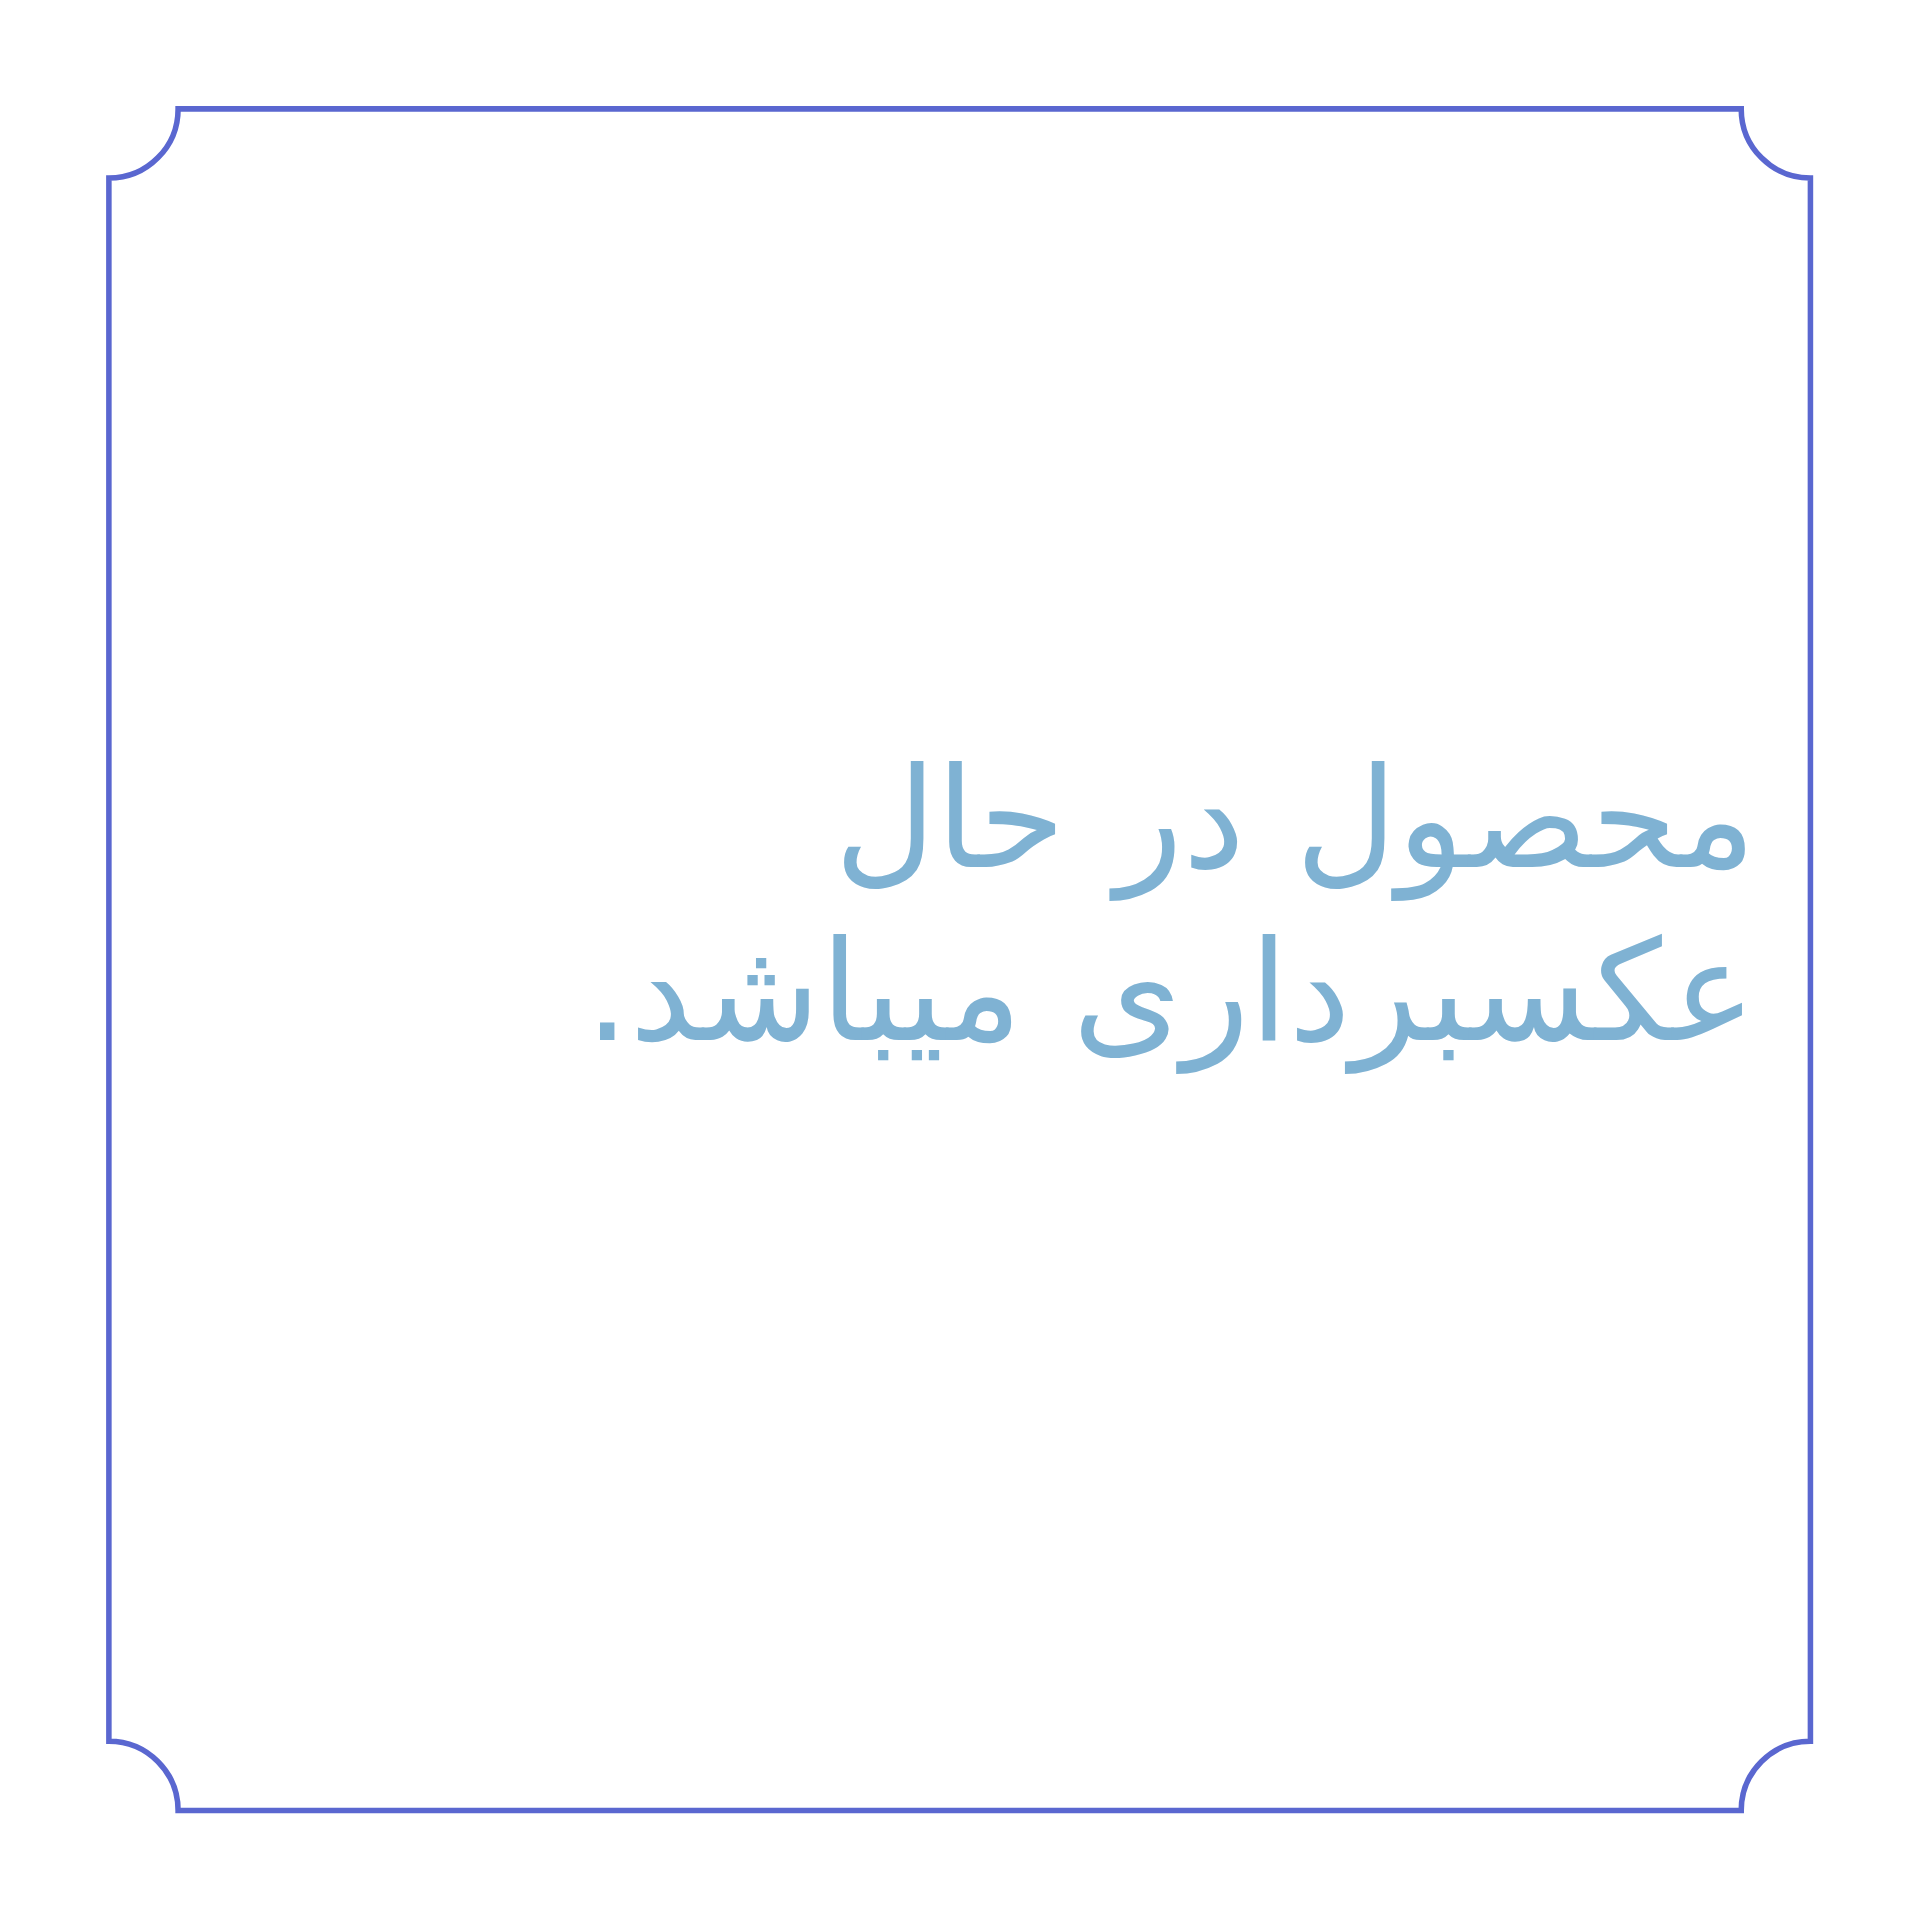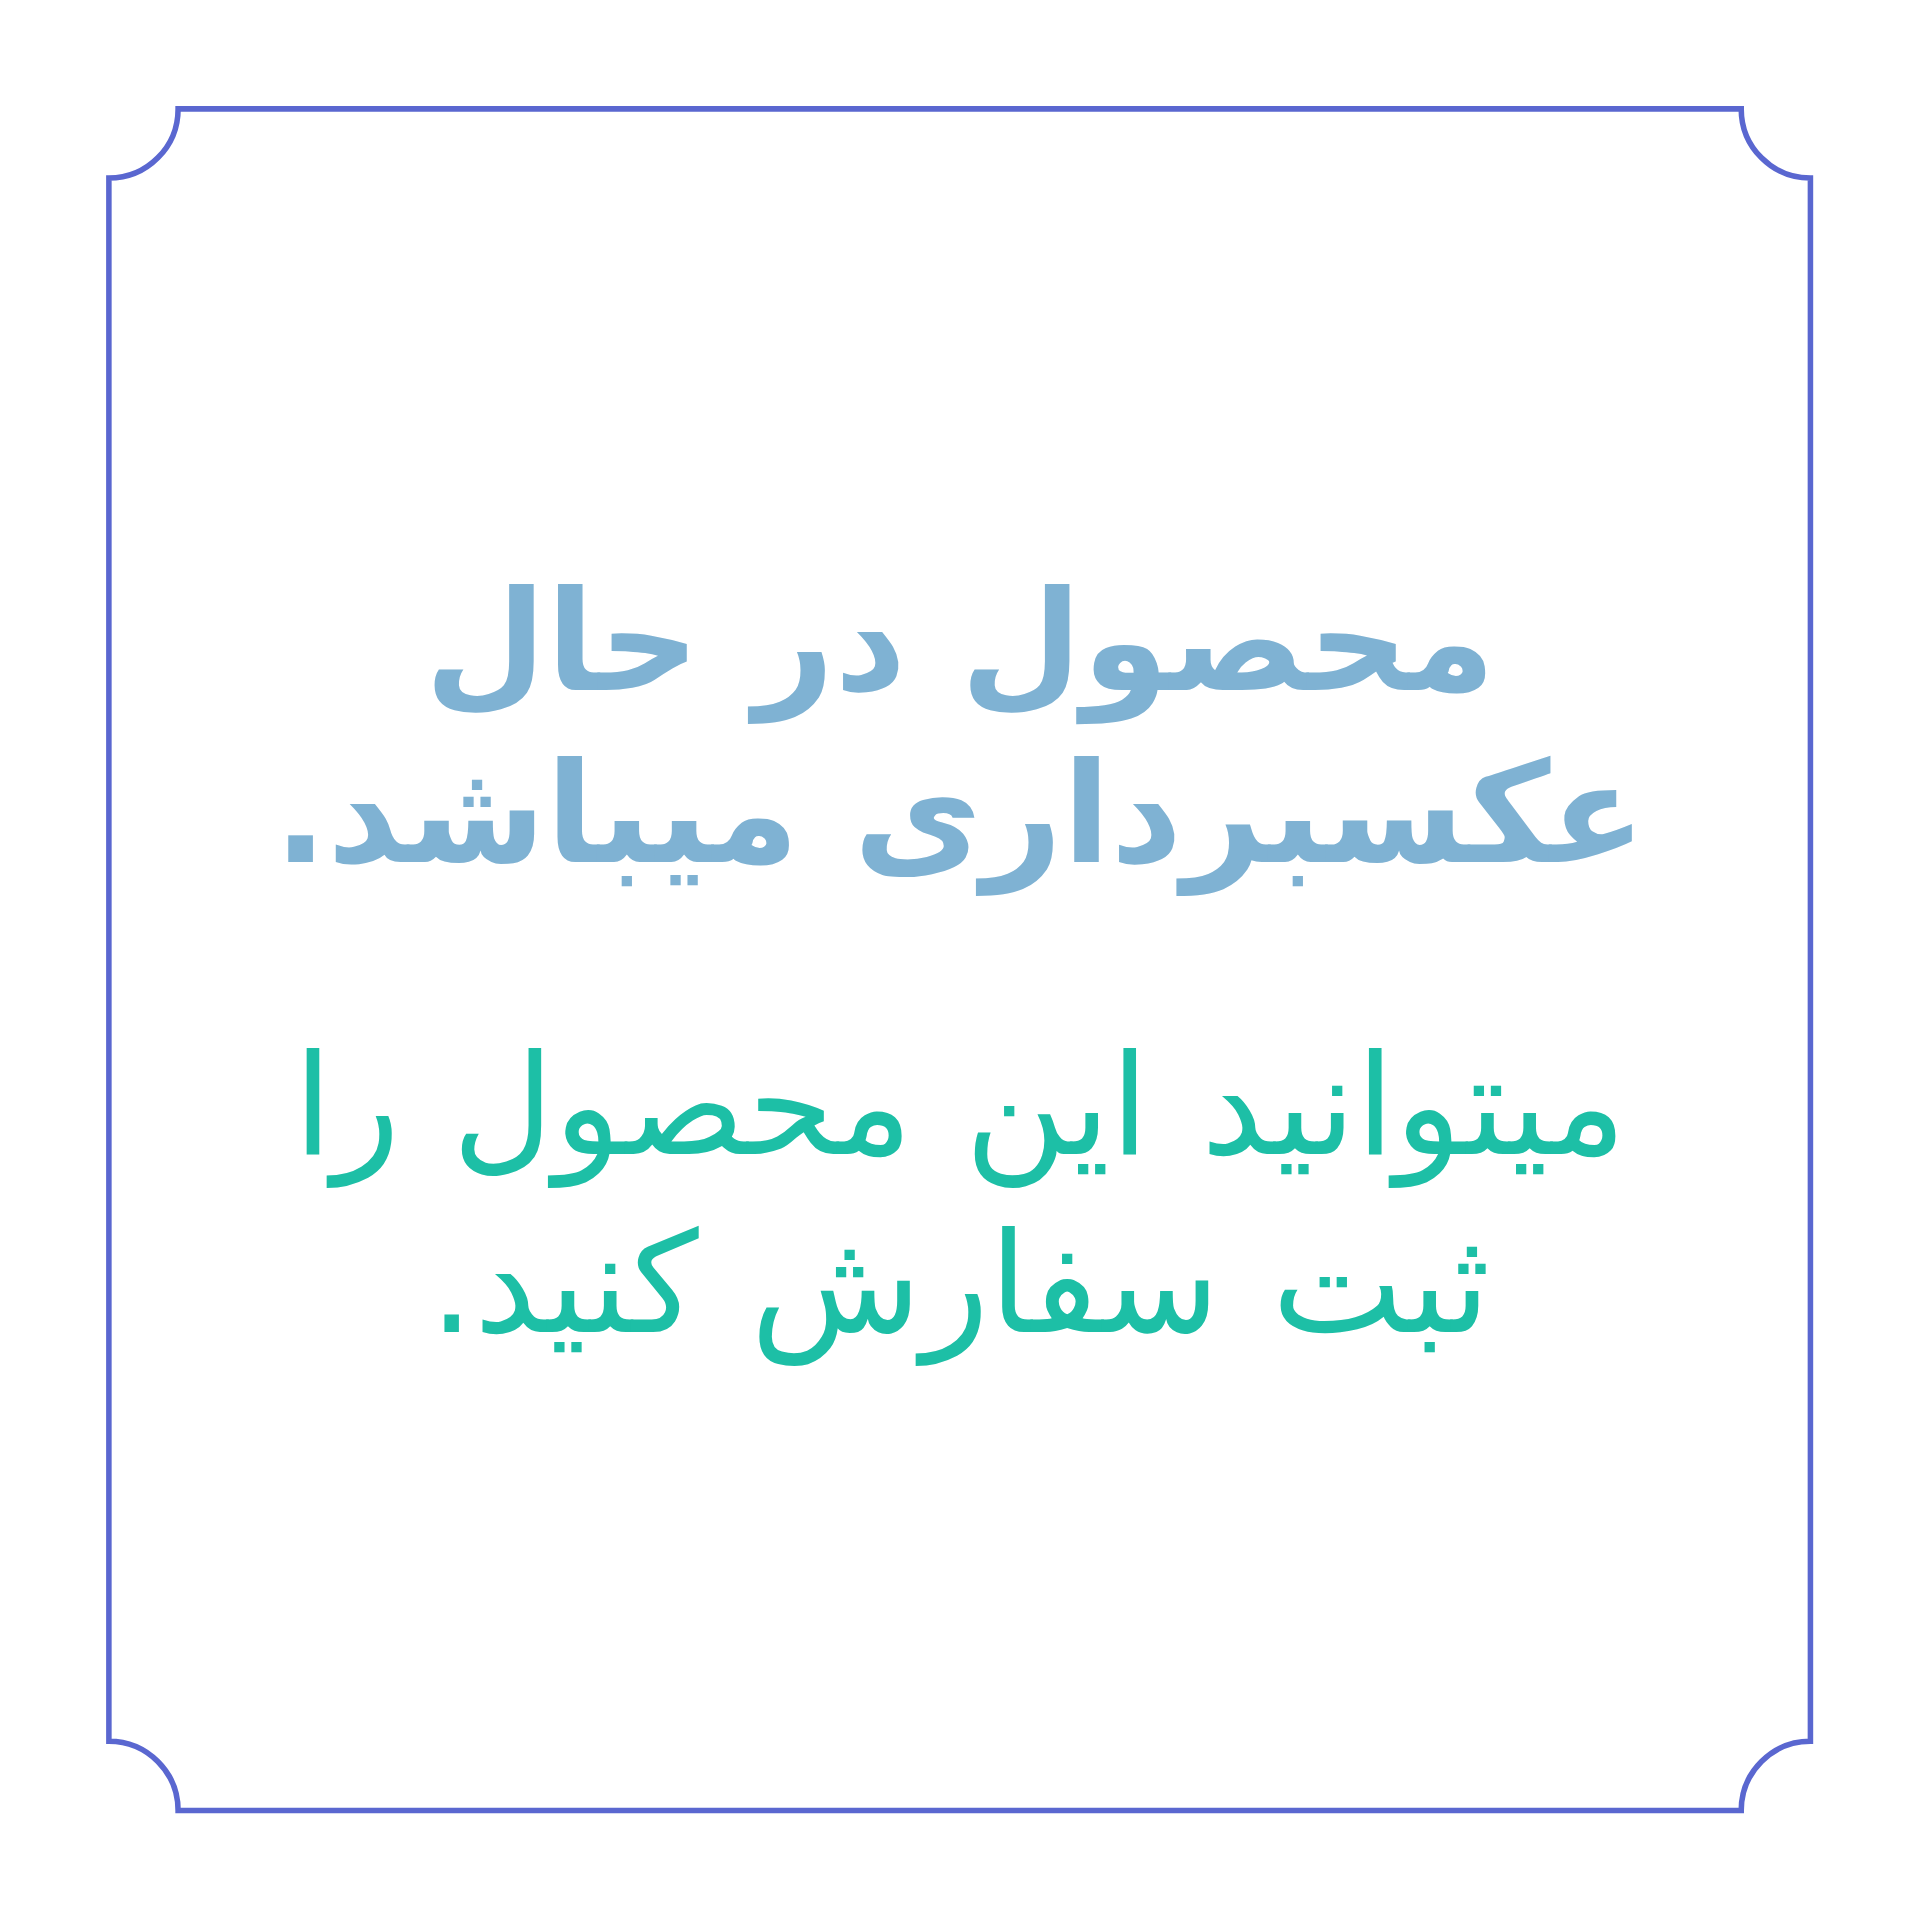"محصول در حال عکسبرداری میباشد." .msg-primary { font-weight: 700 -> 400; margin: 8px -> 1px; text-align: none -> right }
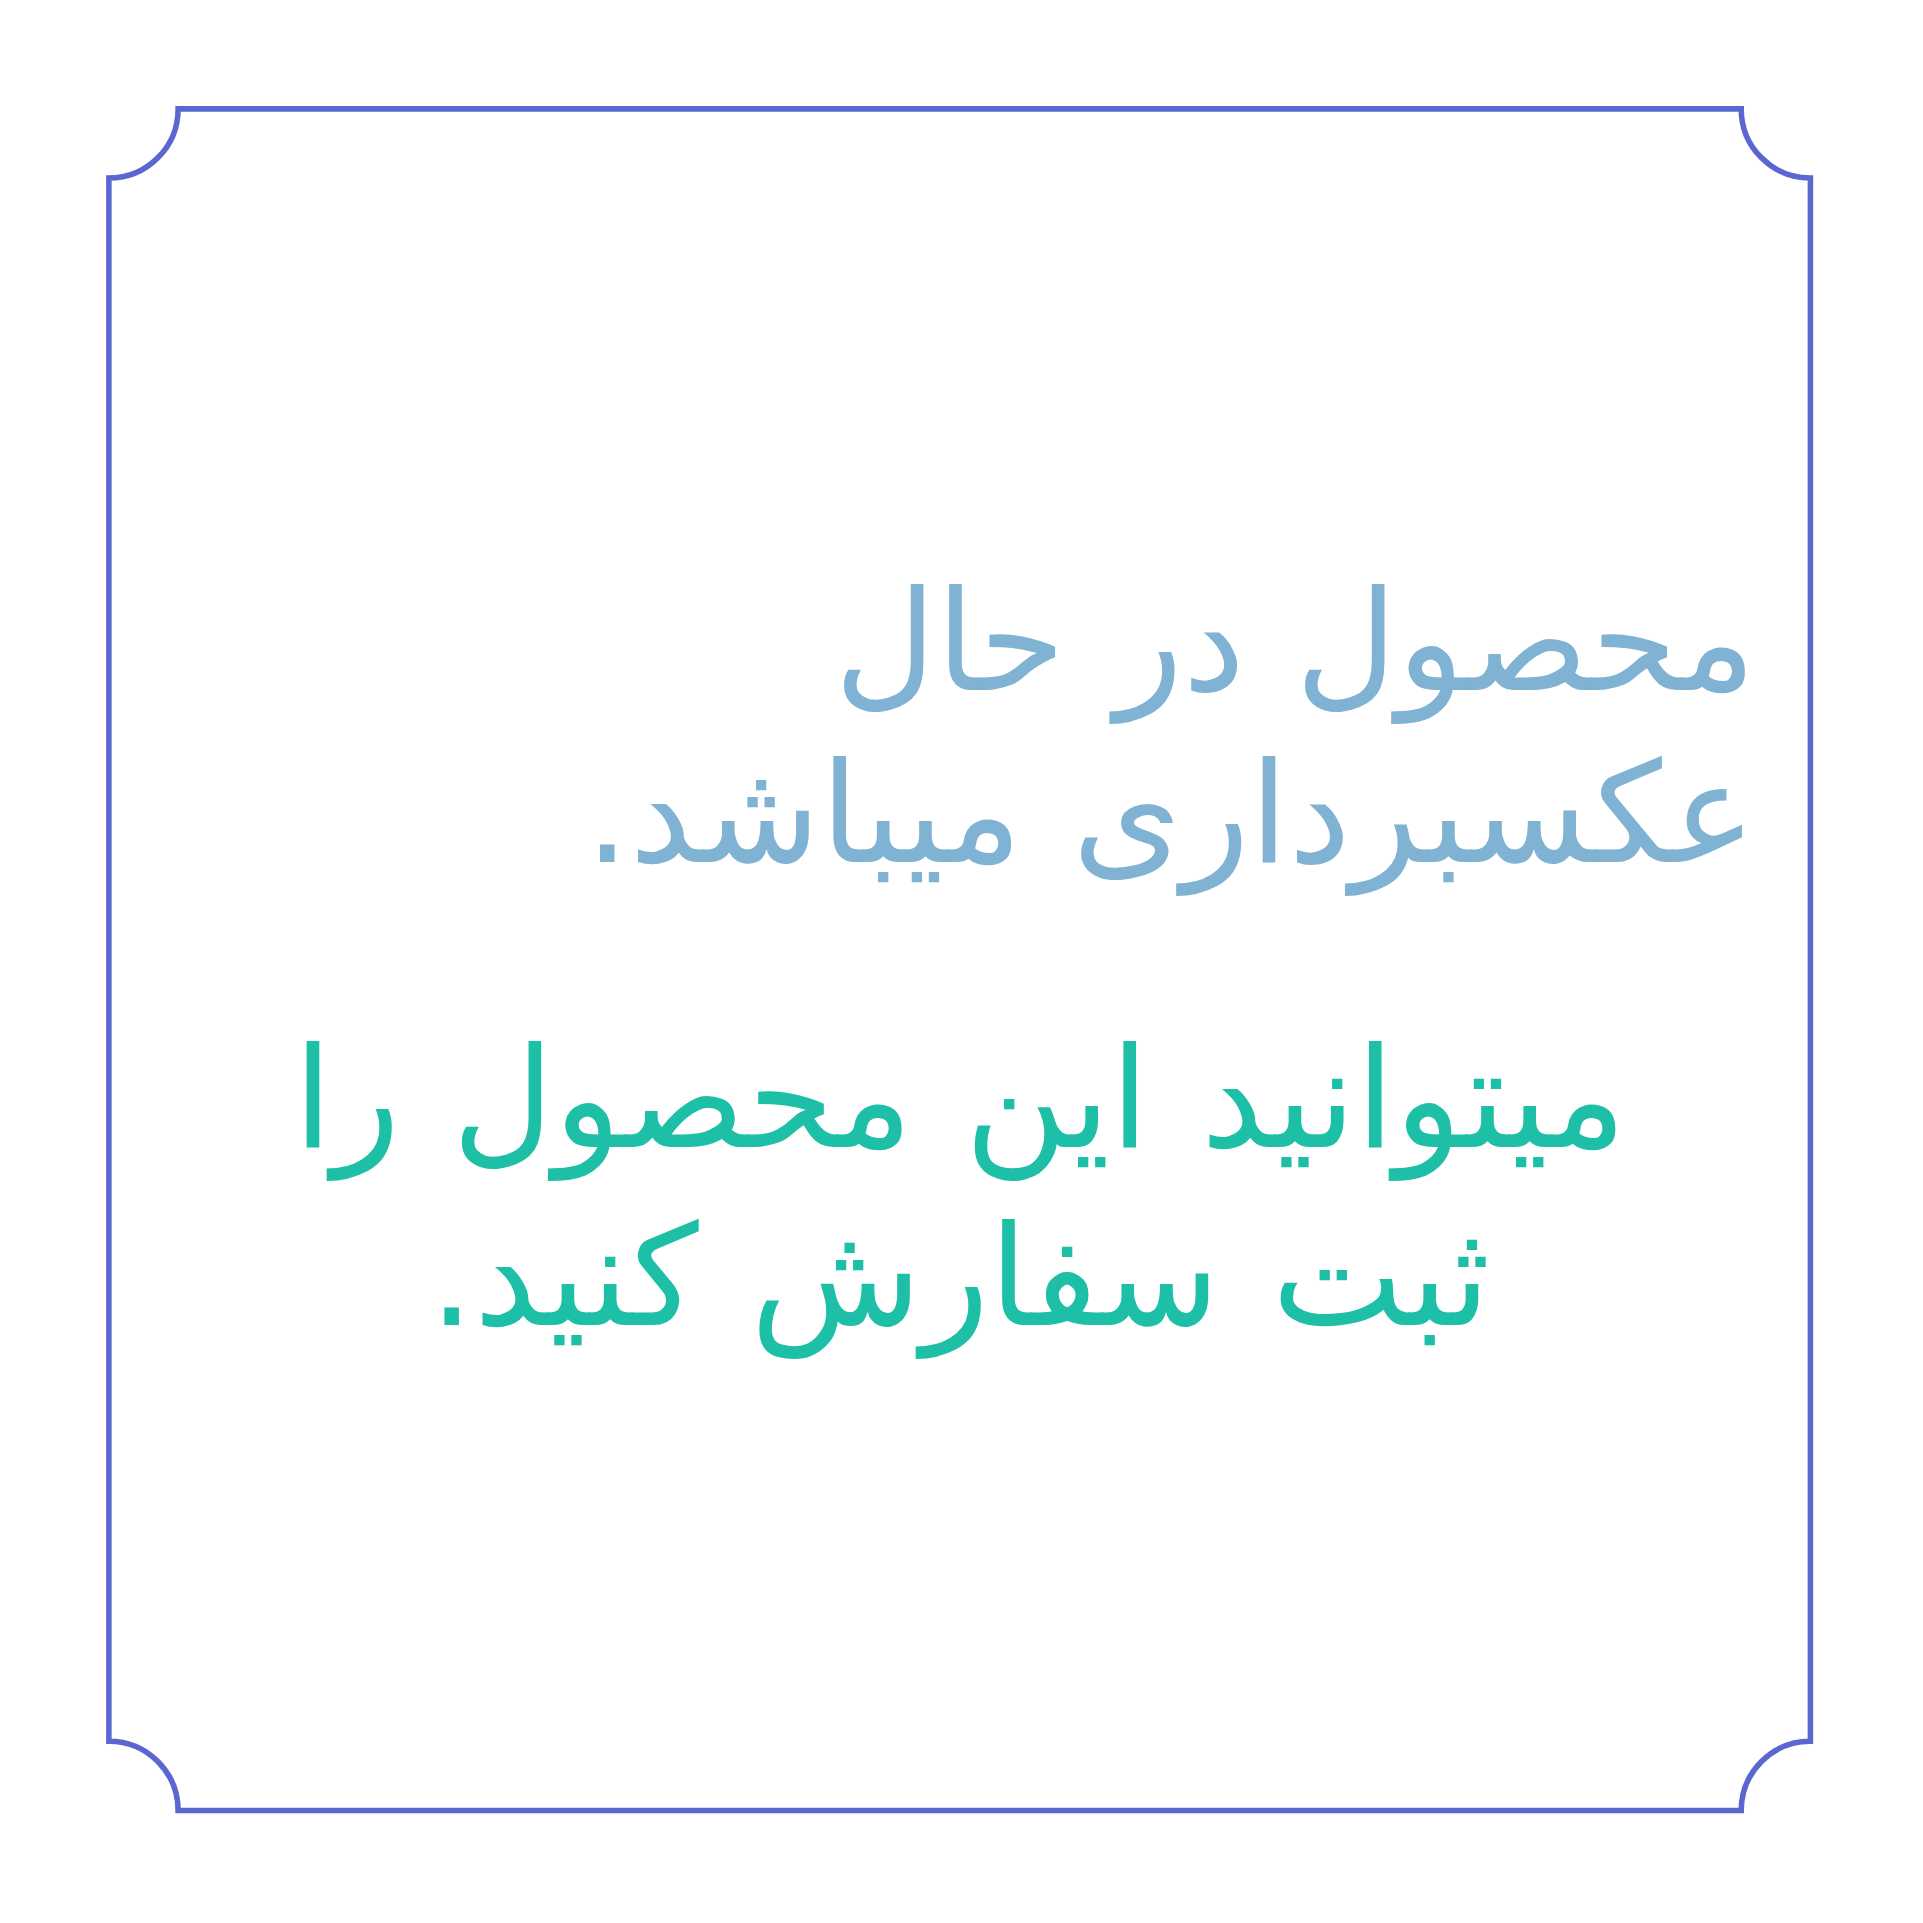"میتوانید این محصول را ثبت" p.text-block { html: <p>میتوانید این محصول را ثبت سفارش کنید.</p> -> none }
